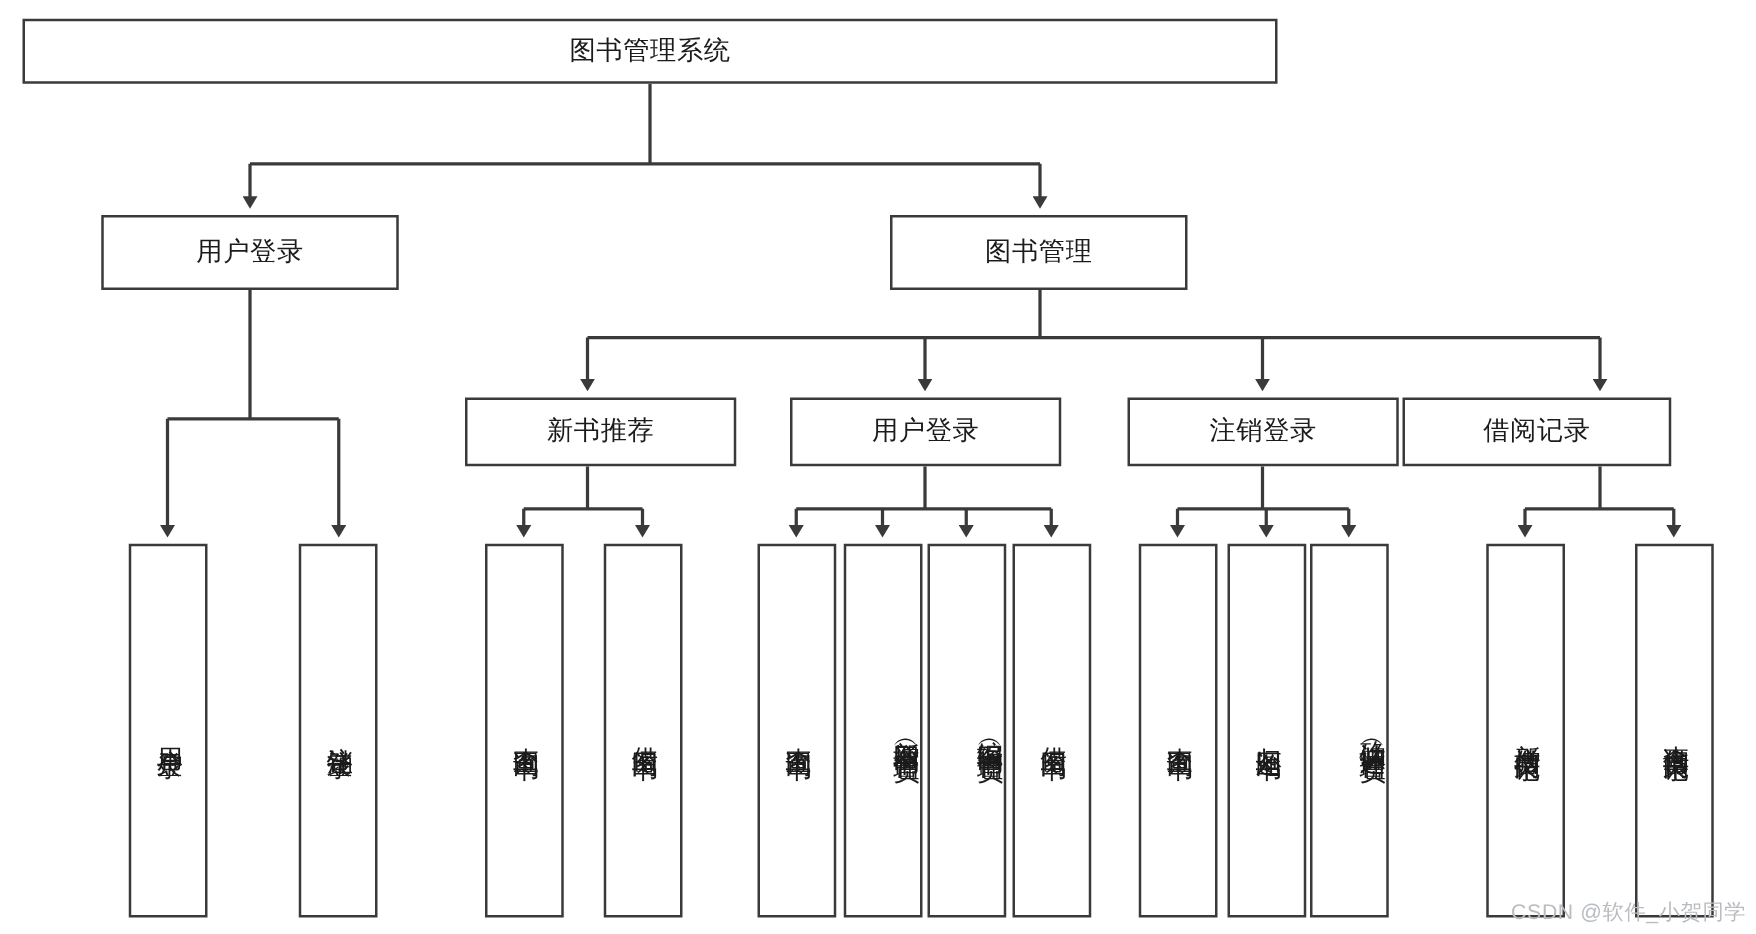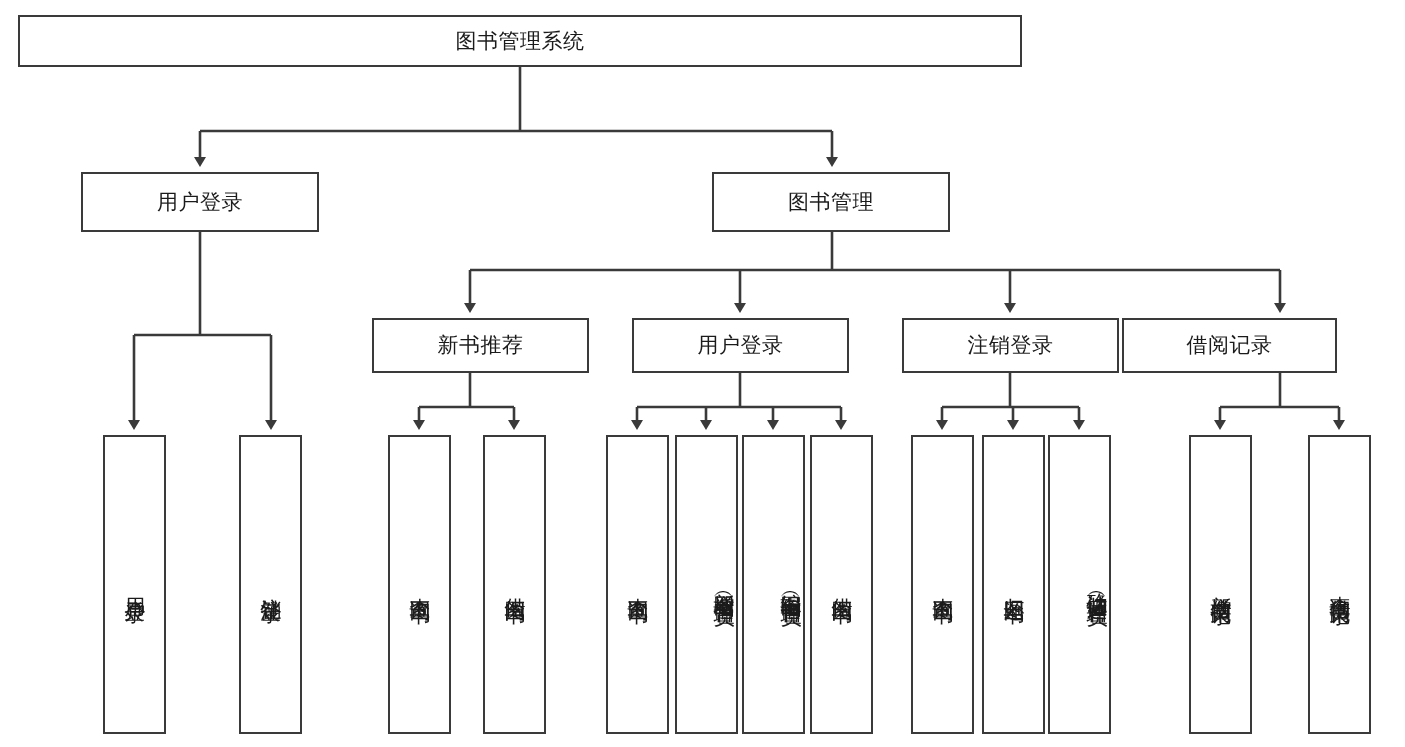"CSDN @软件_小贺同学" div { html: none -> <div>CSDN @软件_小贺同学</div> }
